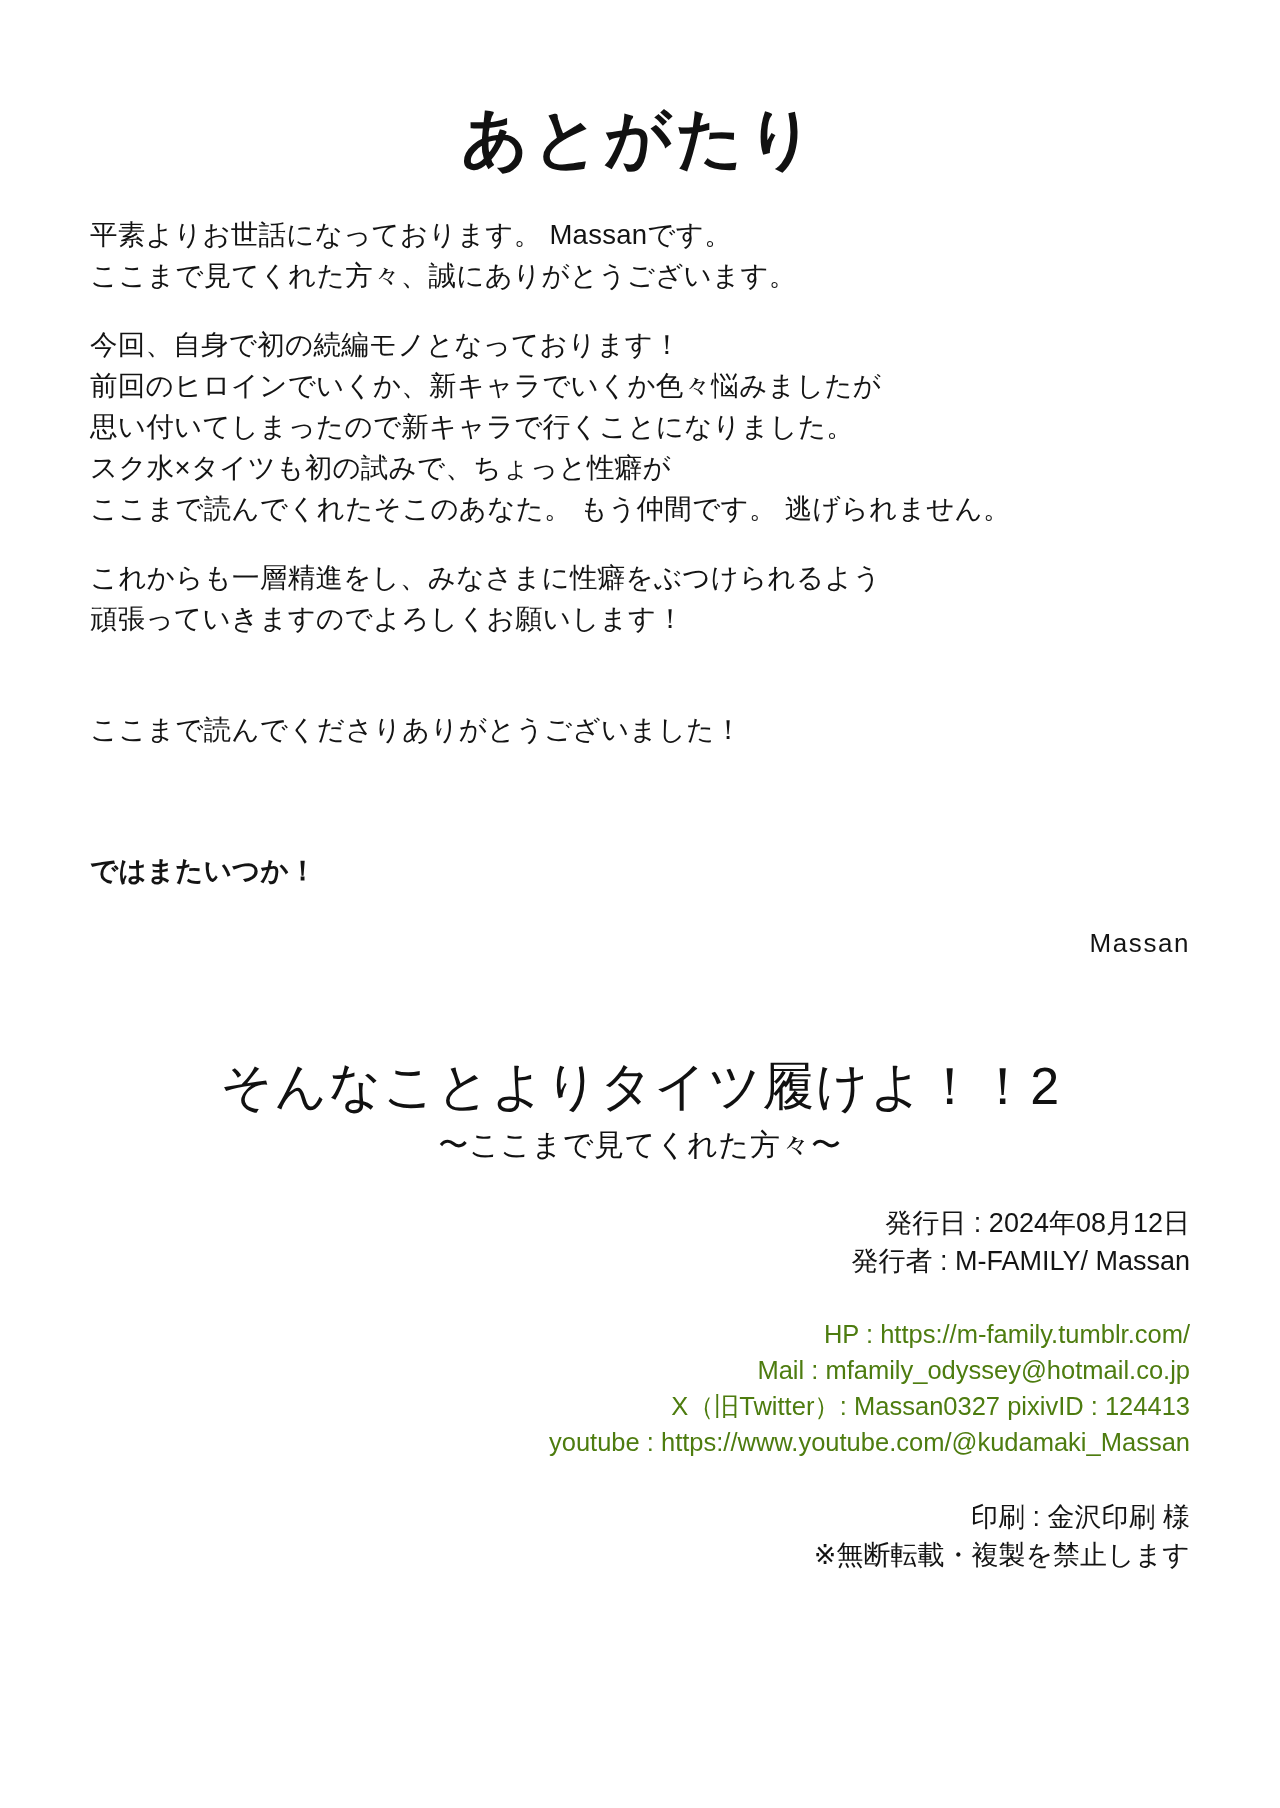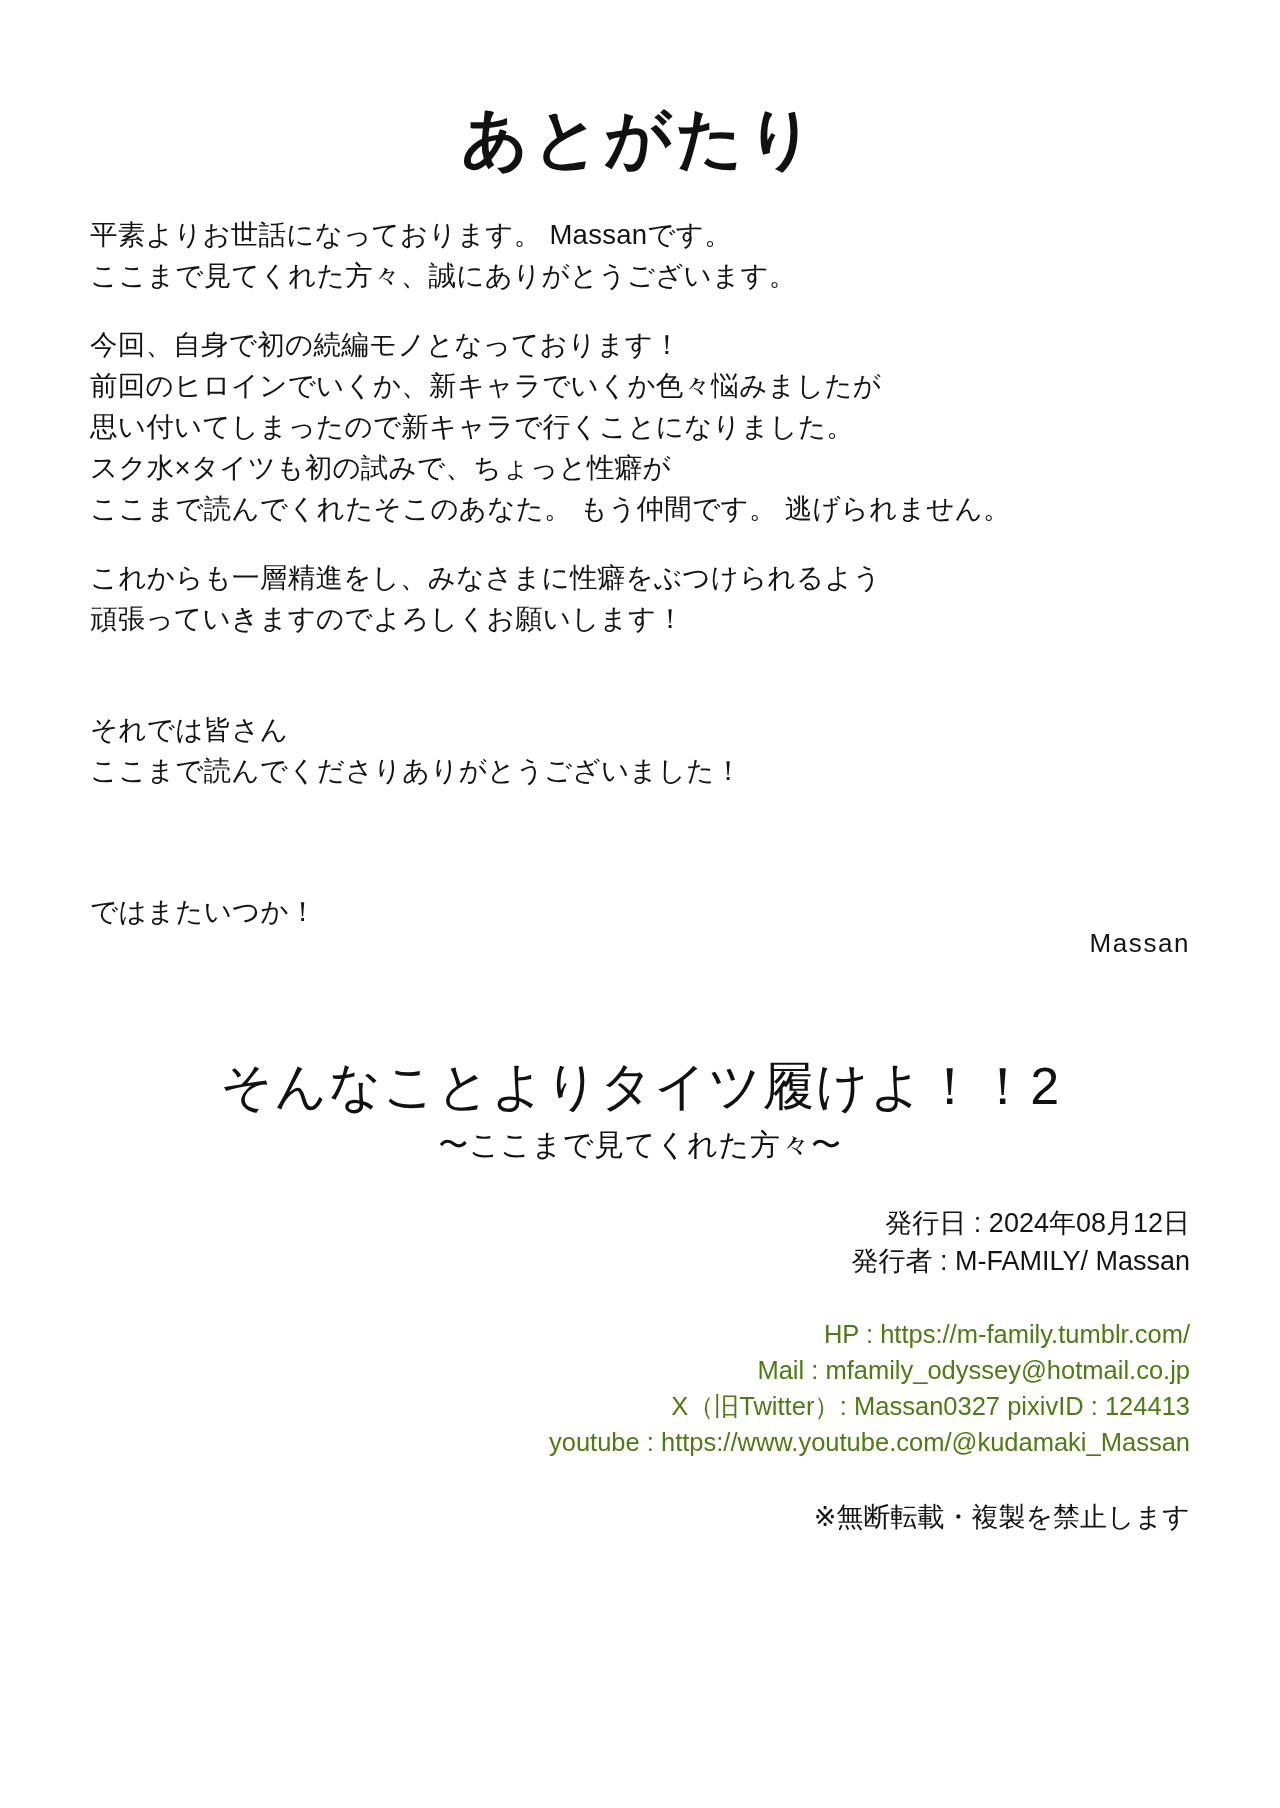"それでは皆さん" span.line { html: <span>それでは皆さん</span> -> none }
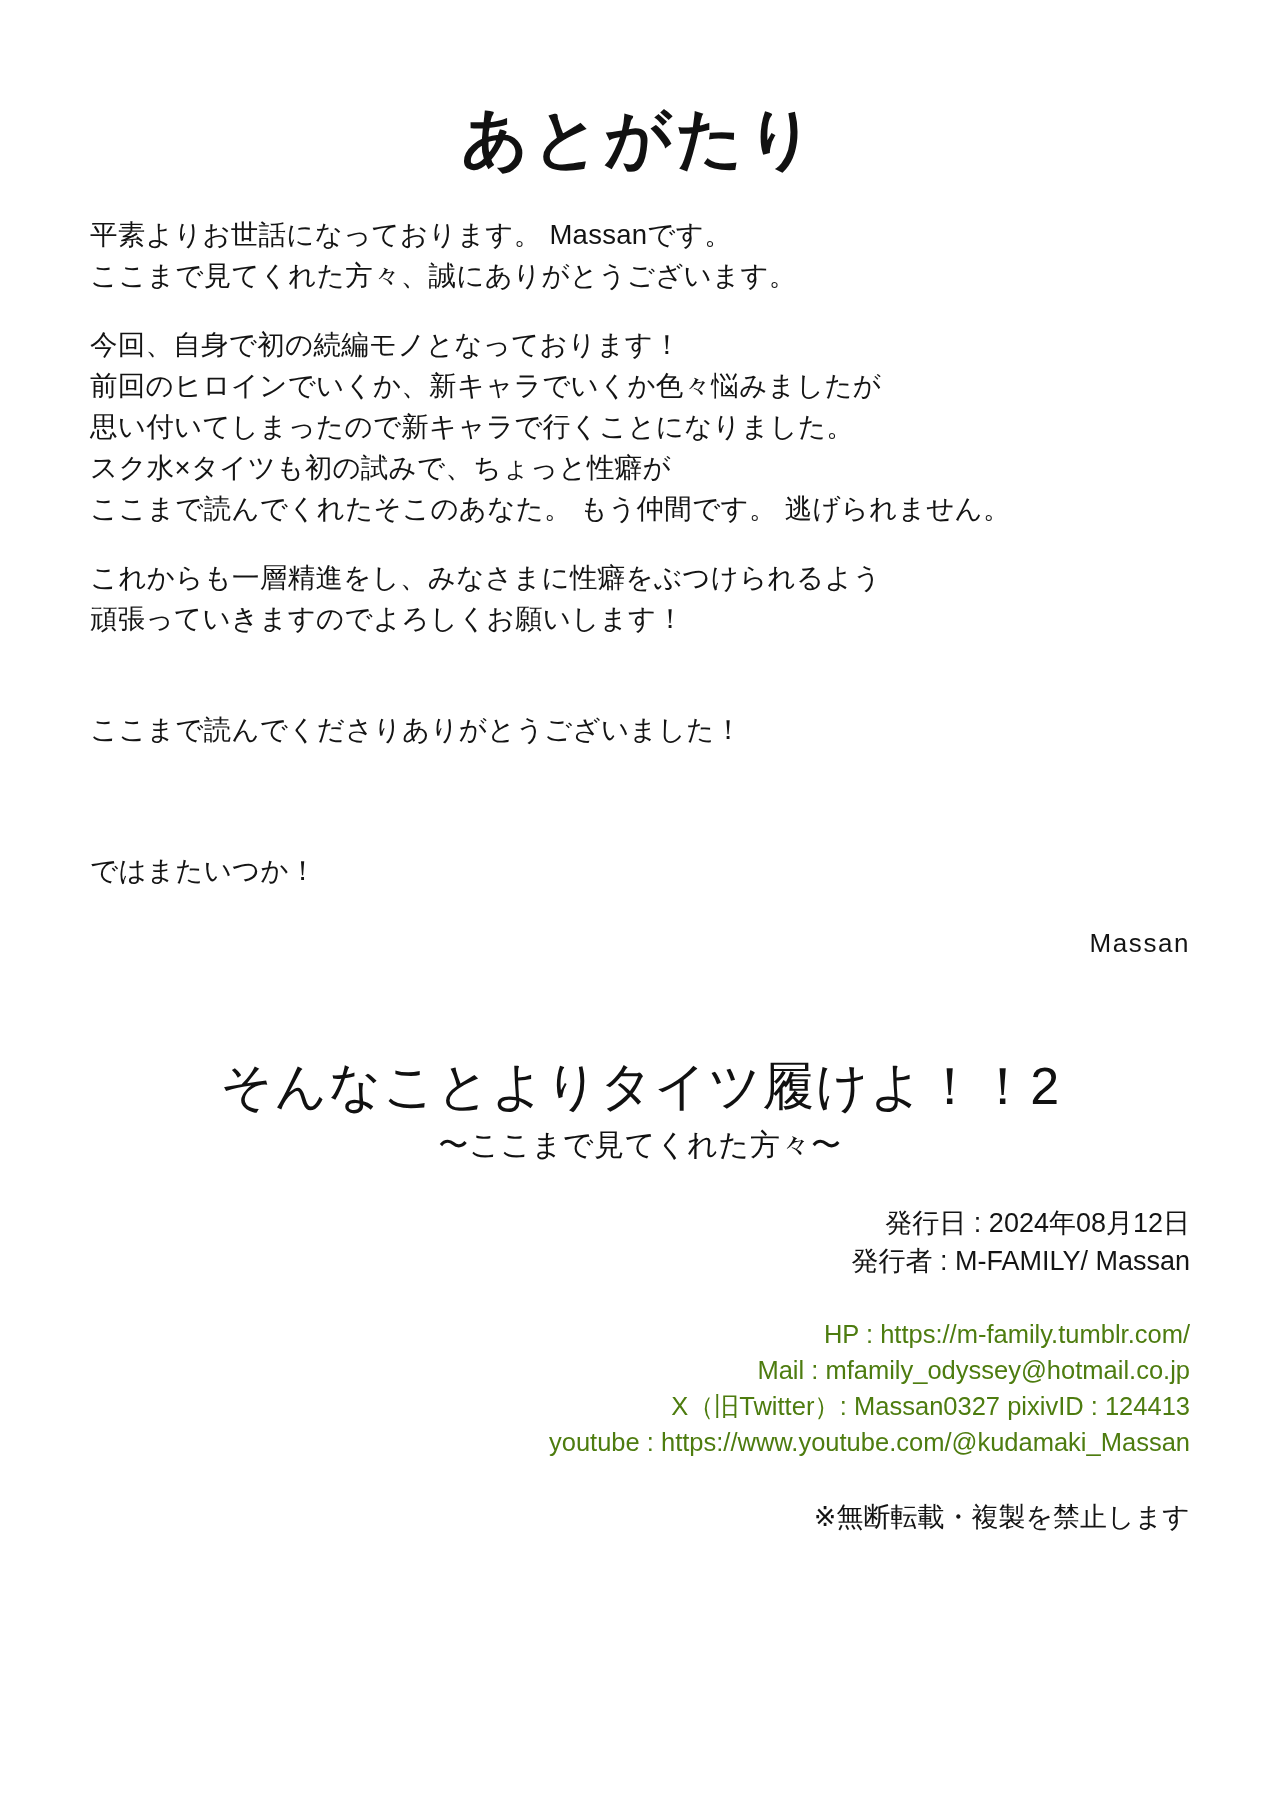"ではまたいつか！" .para:last-child { font-weight: none -> bold }
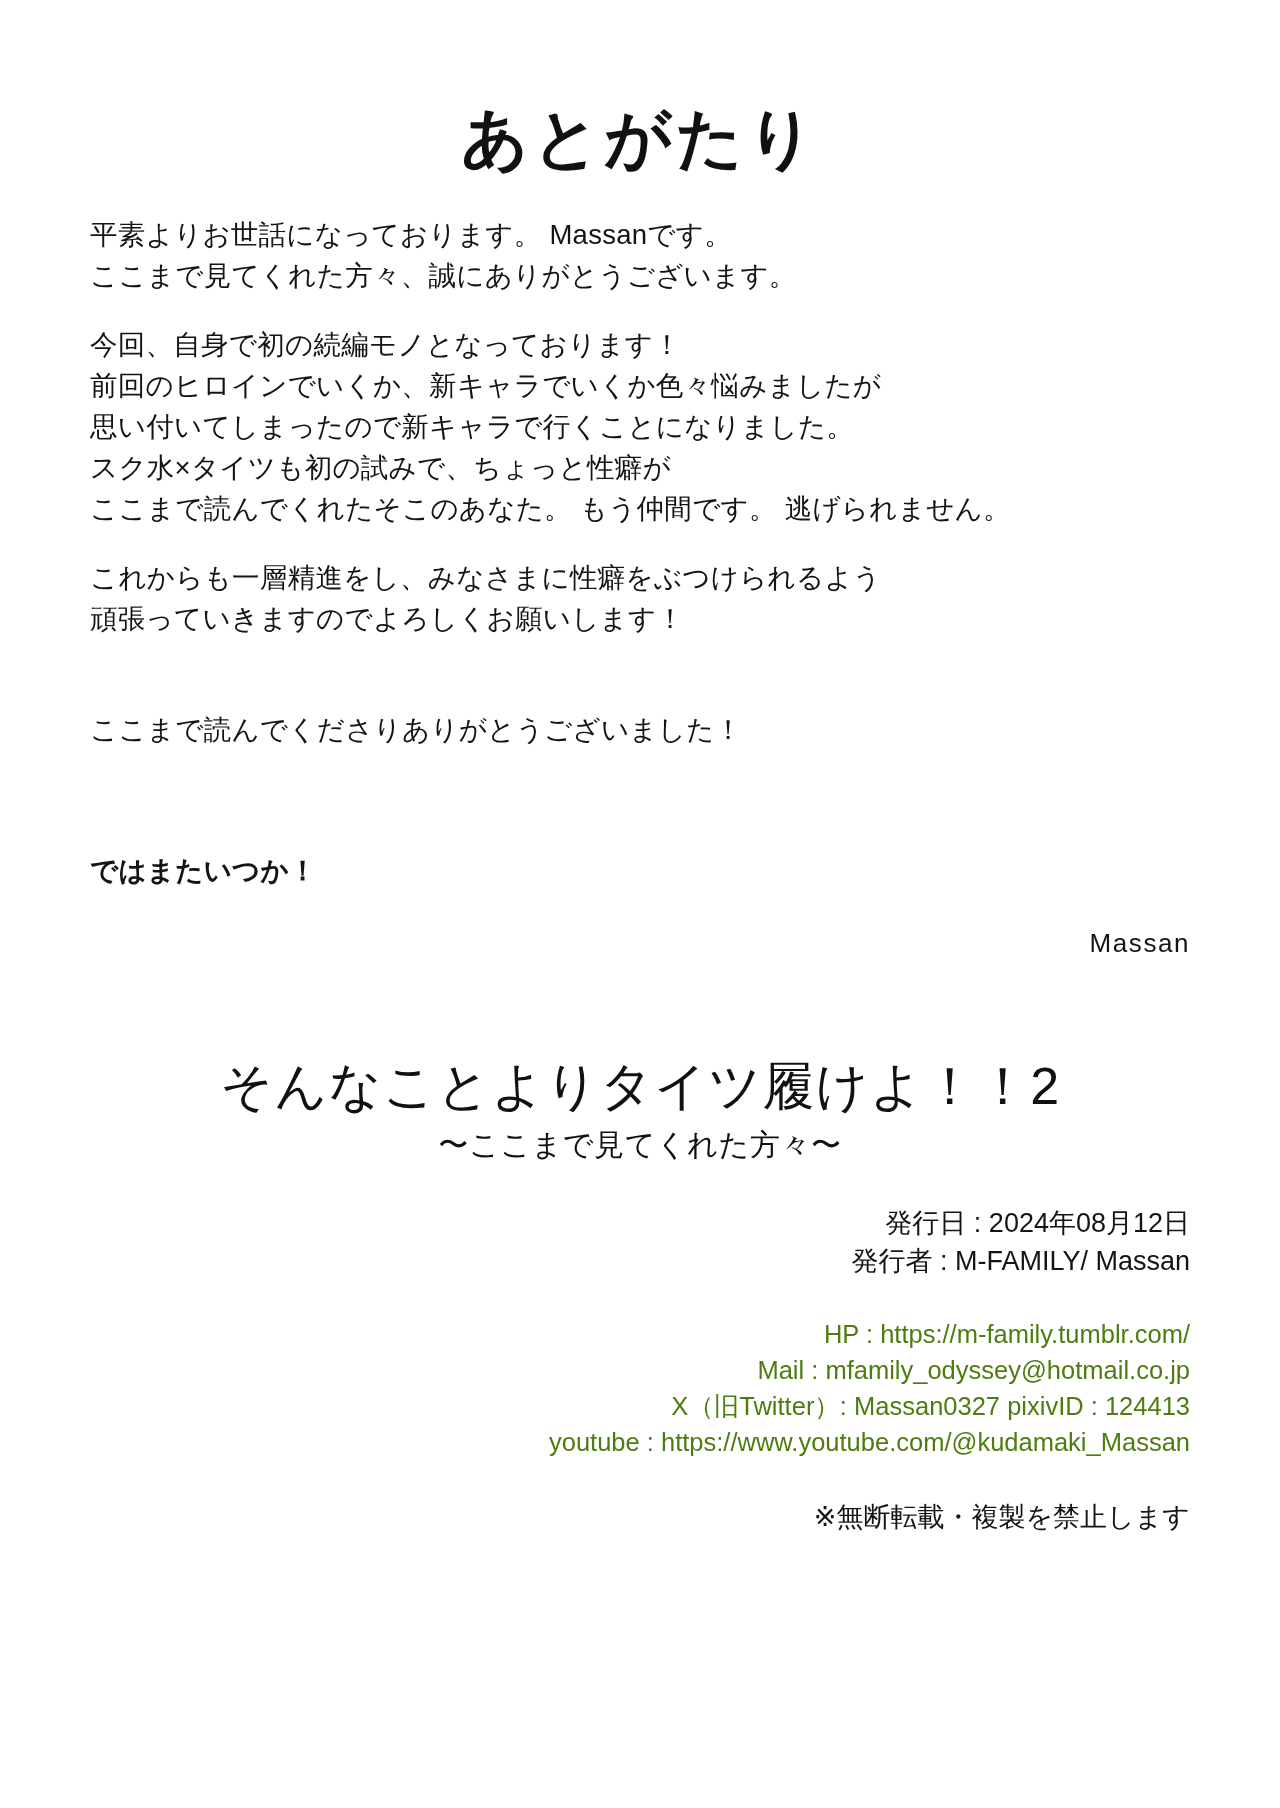"印刷 : 金沢印刷 様" div { html: none -> <div> <span>印刷 :</span> <span>金沢印刷 様</span> </div> }
